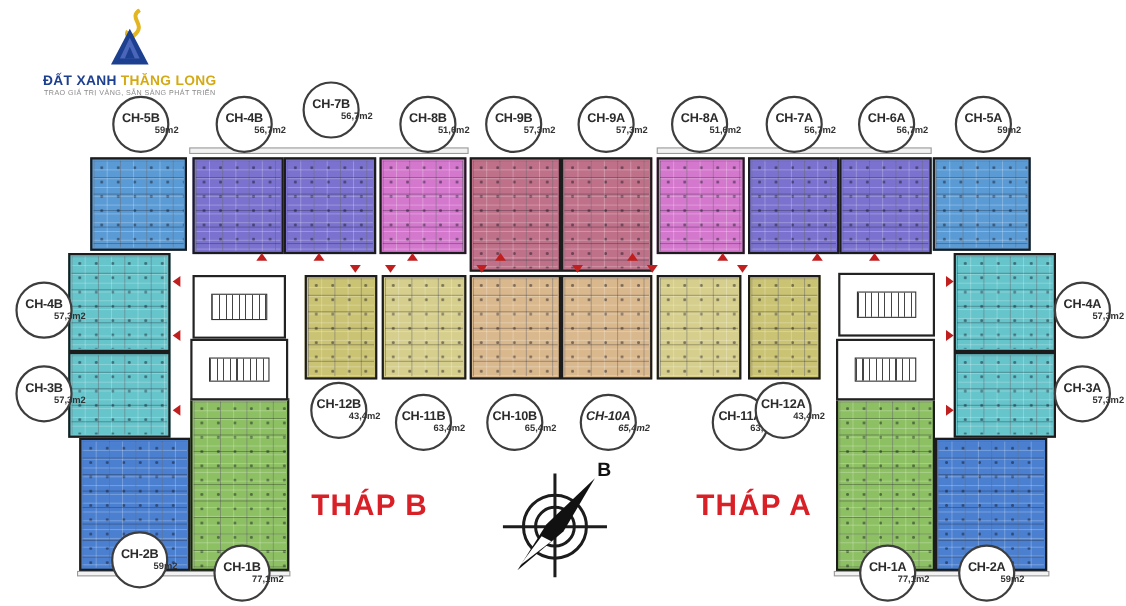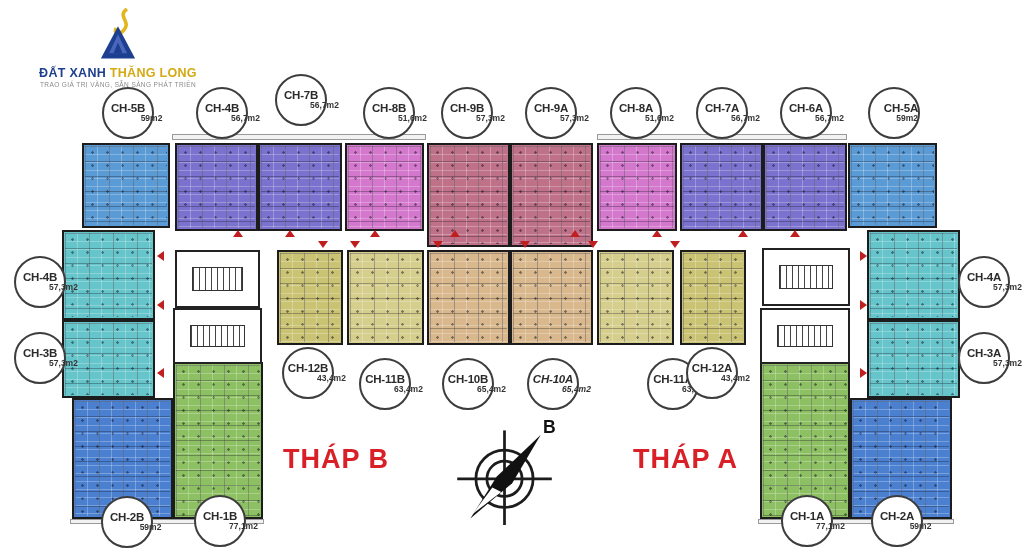"CH-5A" div.bubble { align-items: flex-end -> none }
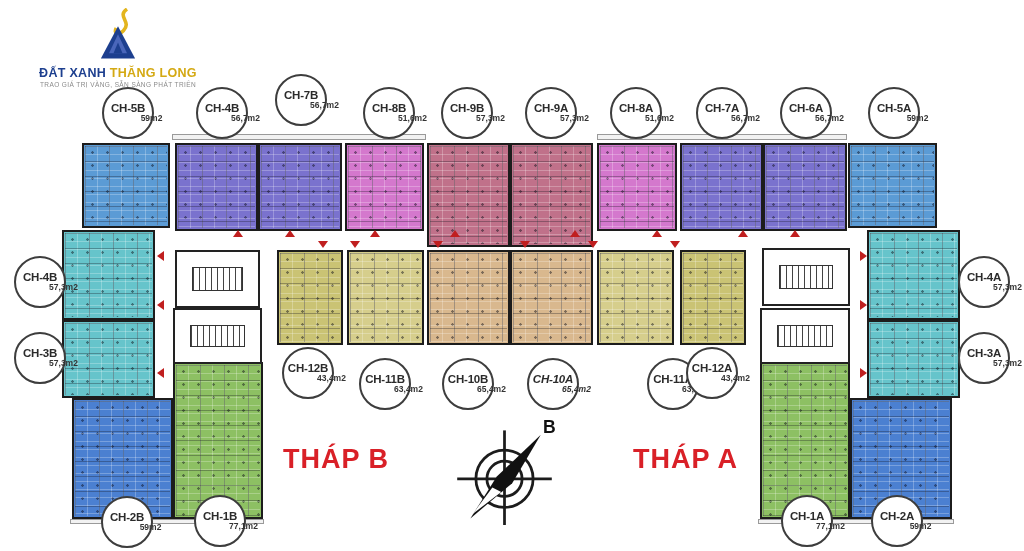"CH-2B" div.bubble { top: 496px -> 483px }
